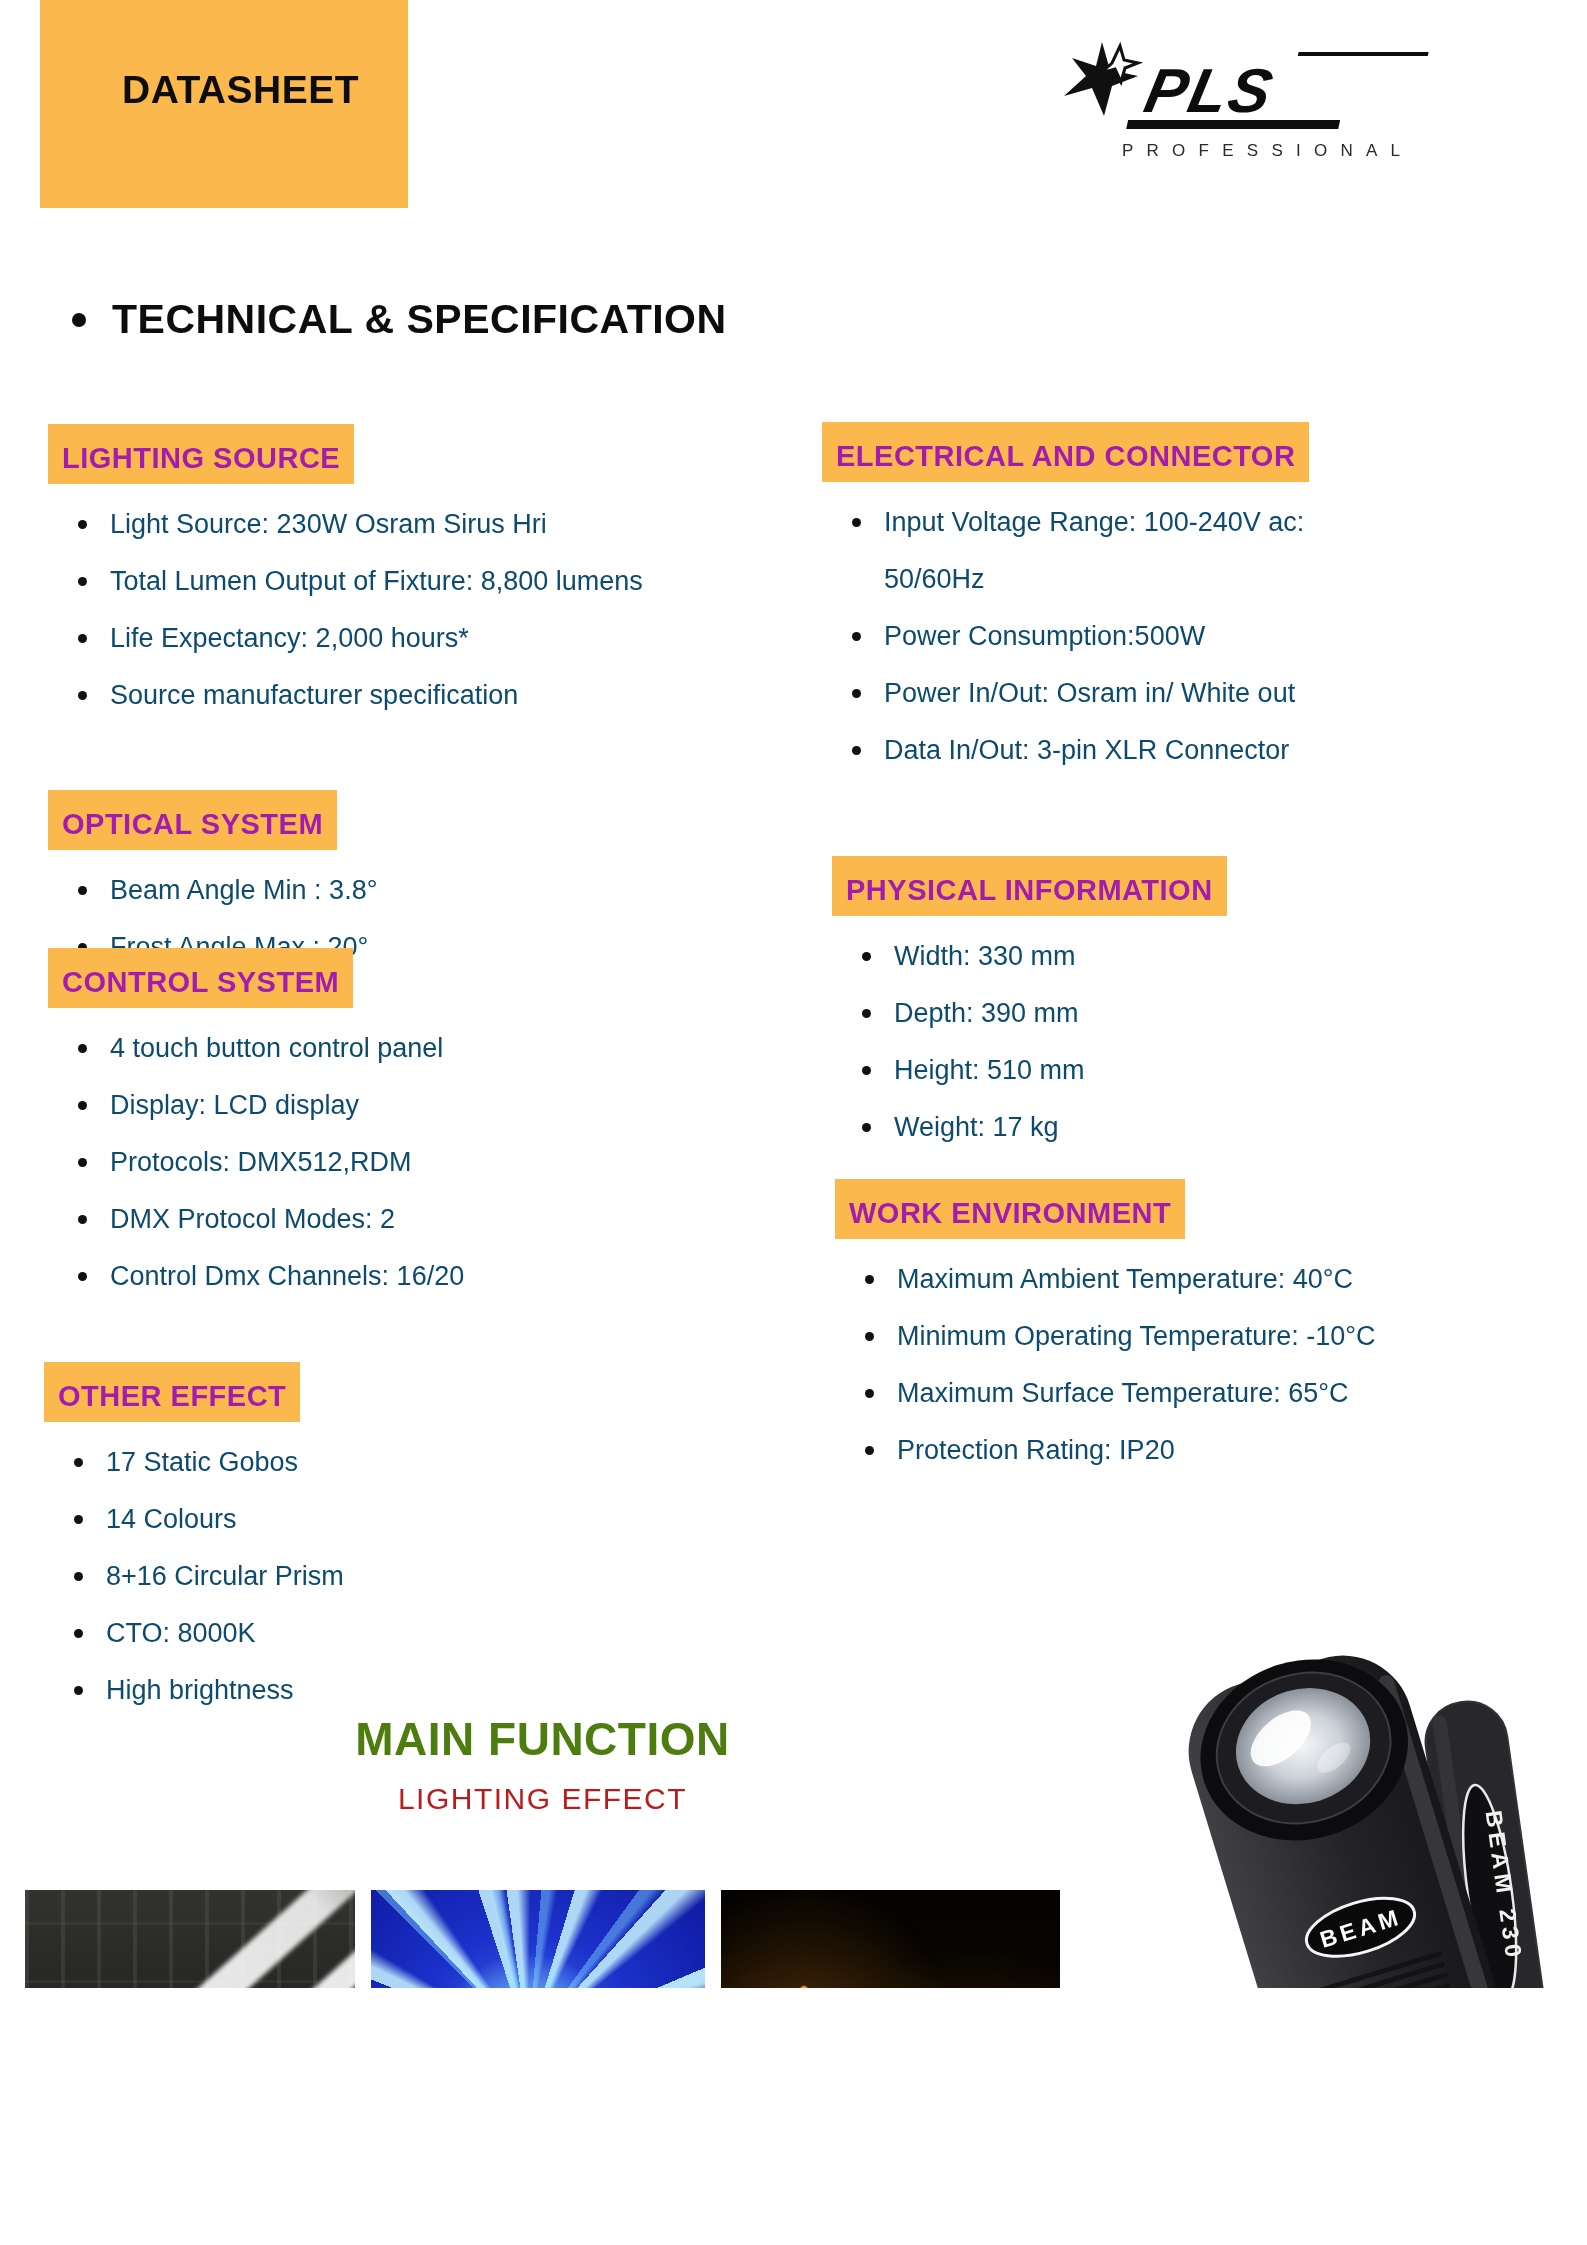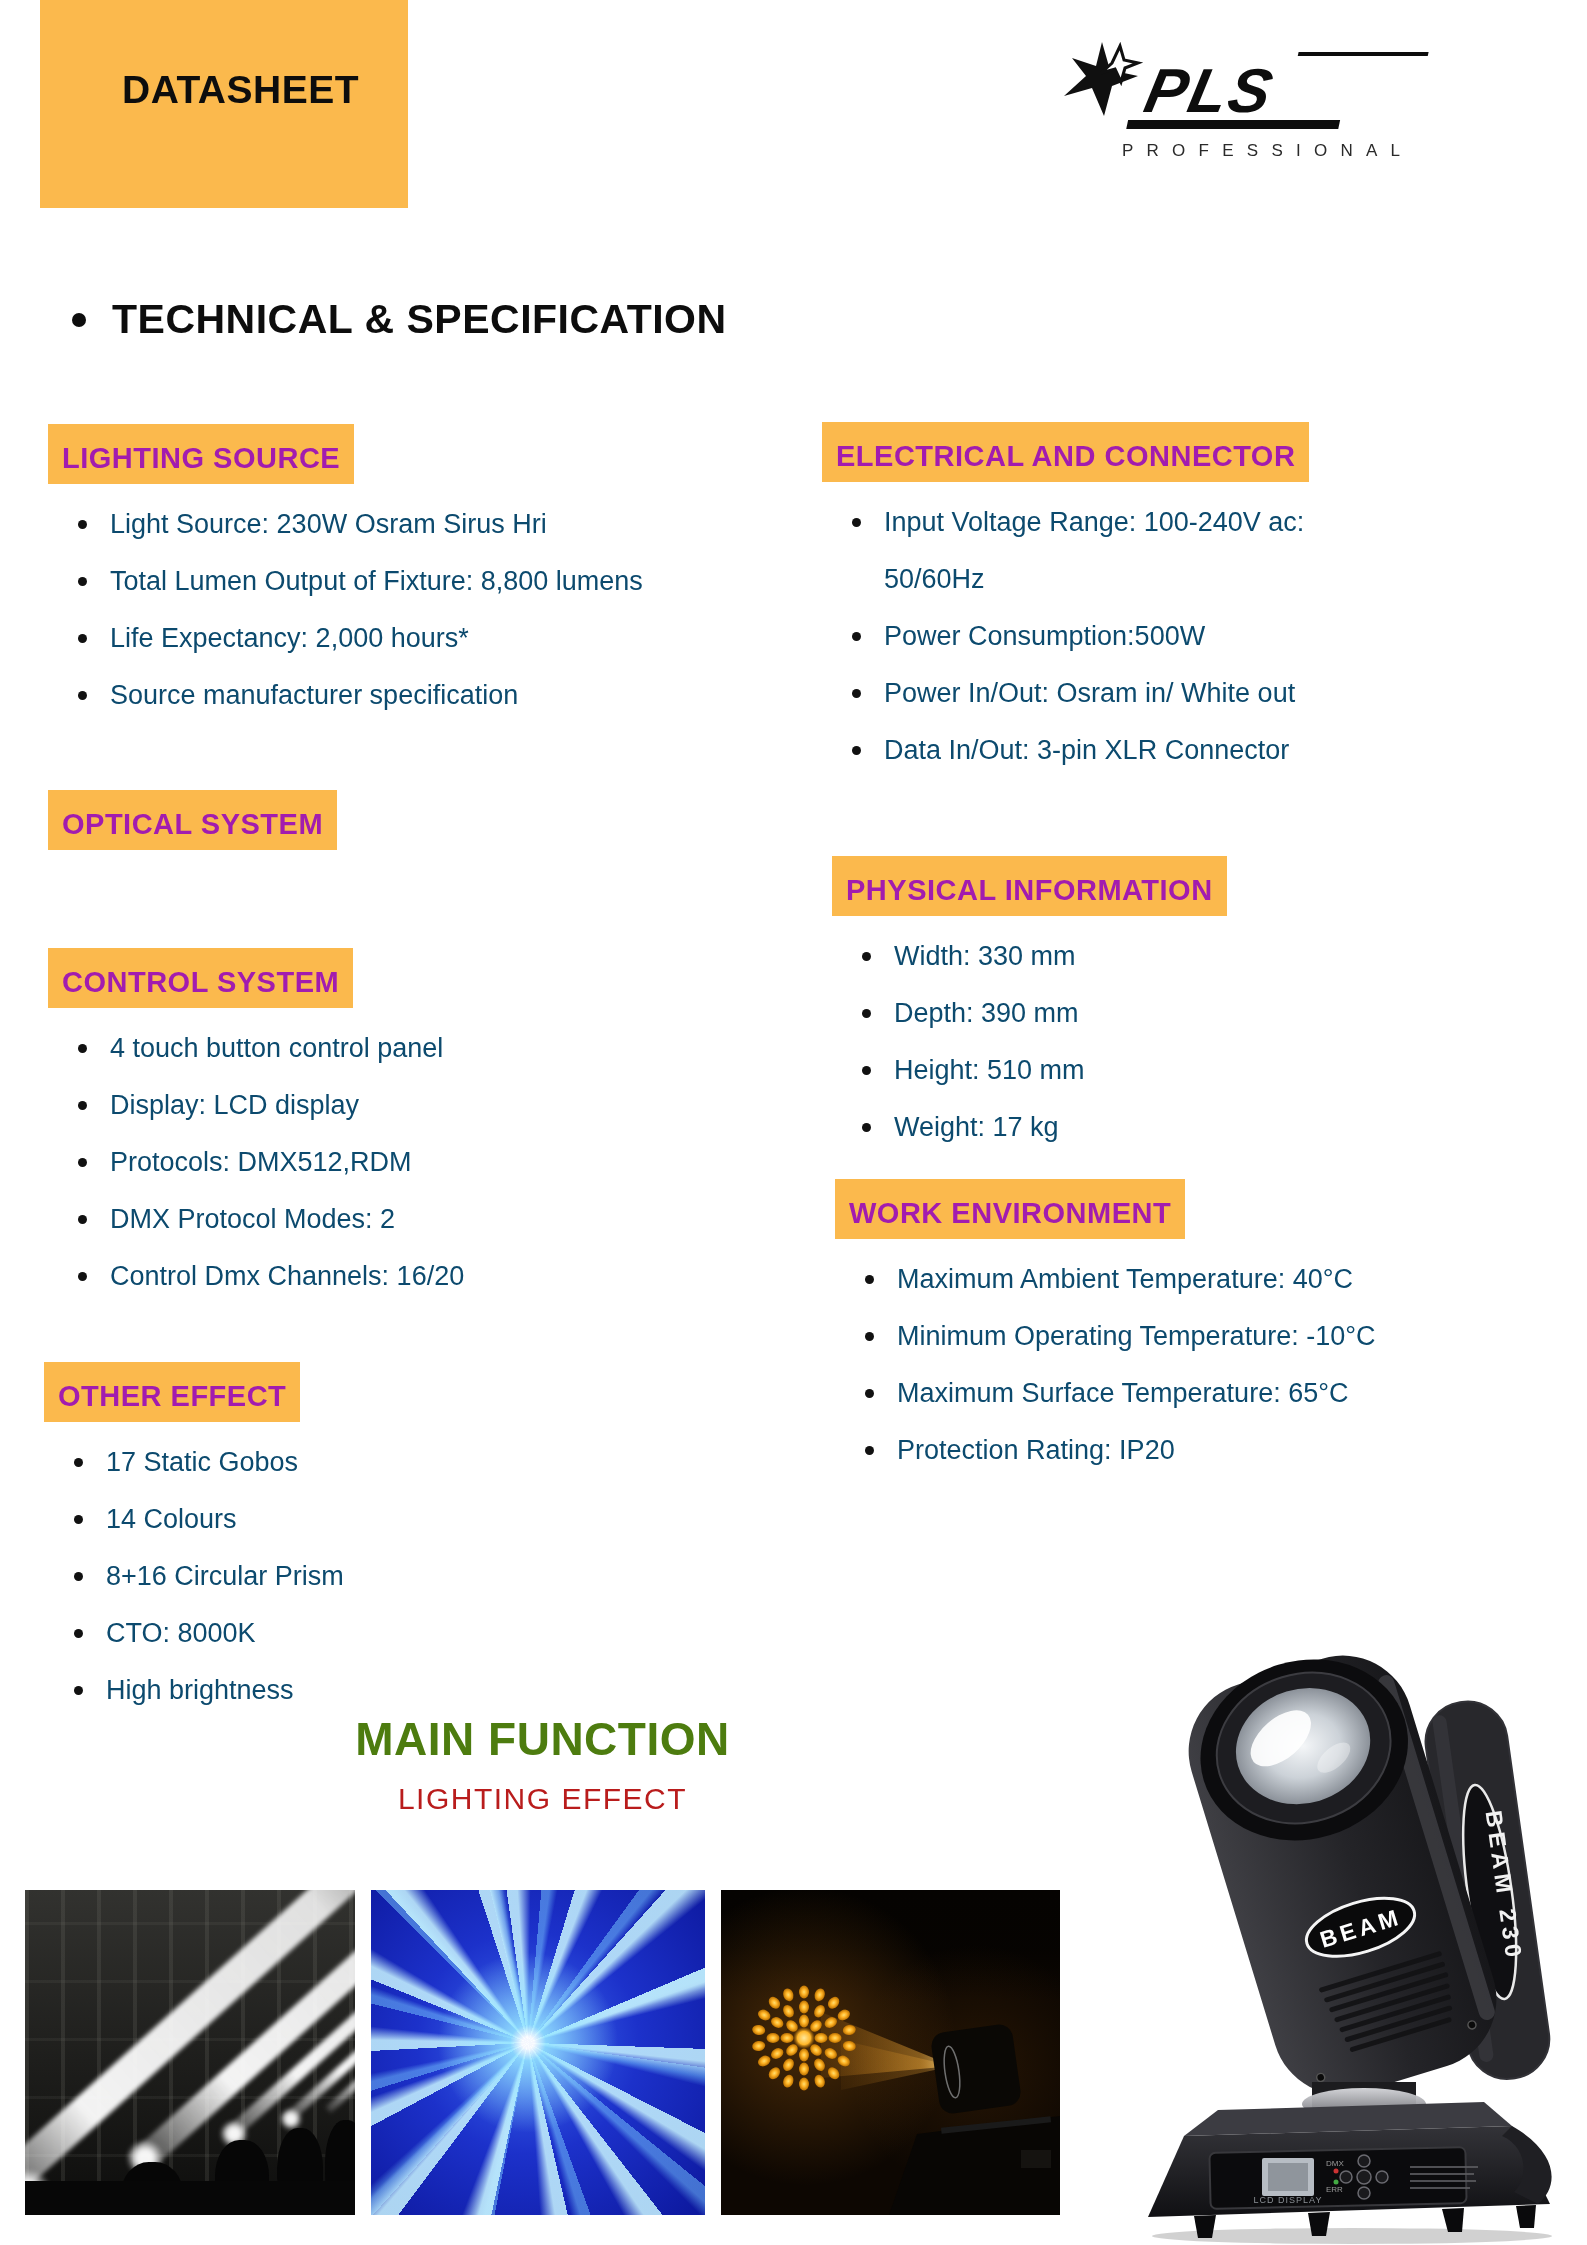"DATASHEET" .page { height: 2245px -> 1988px }
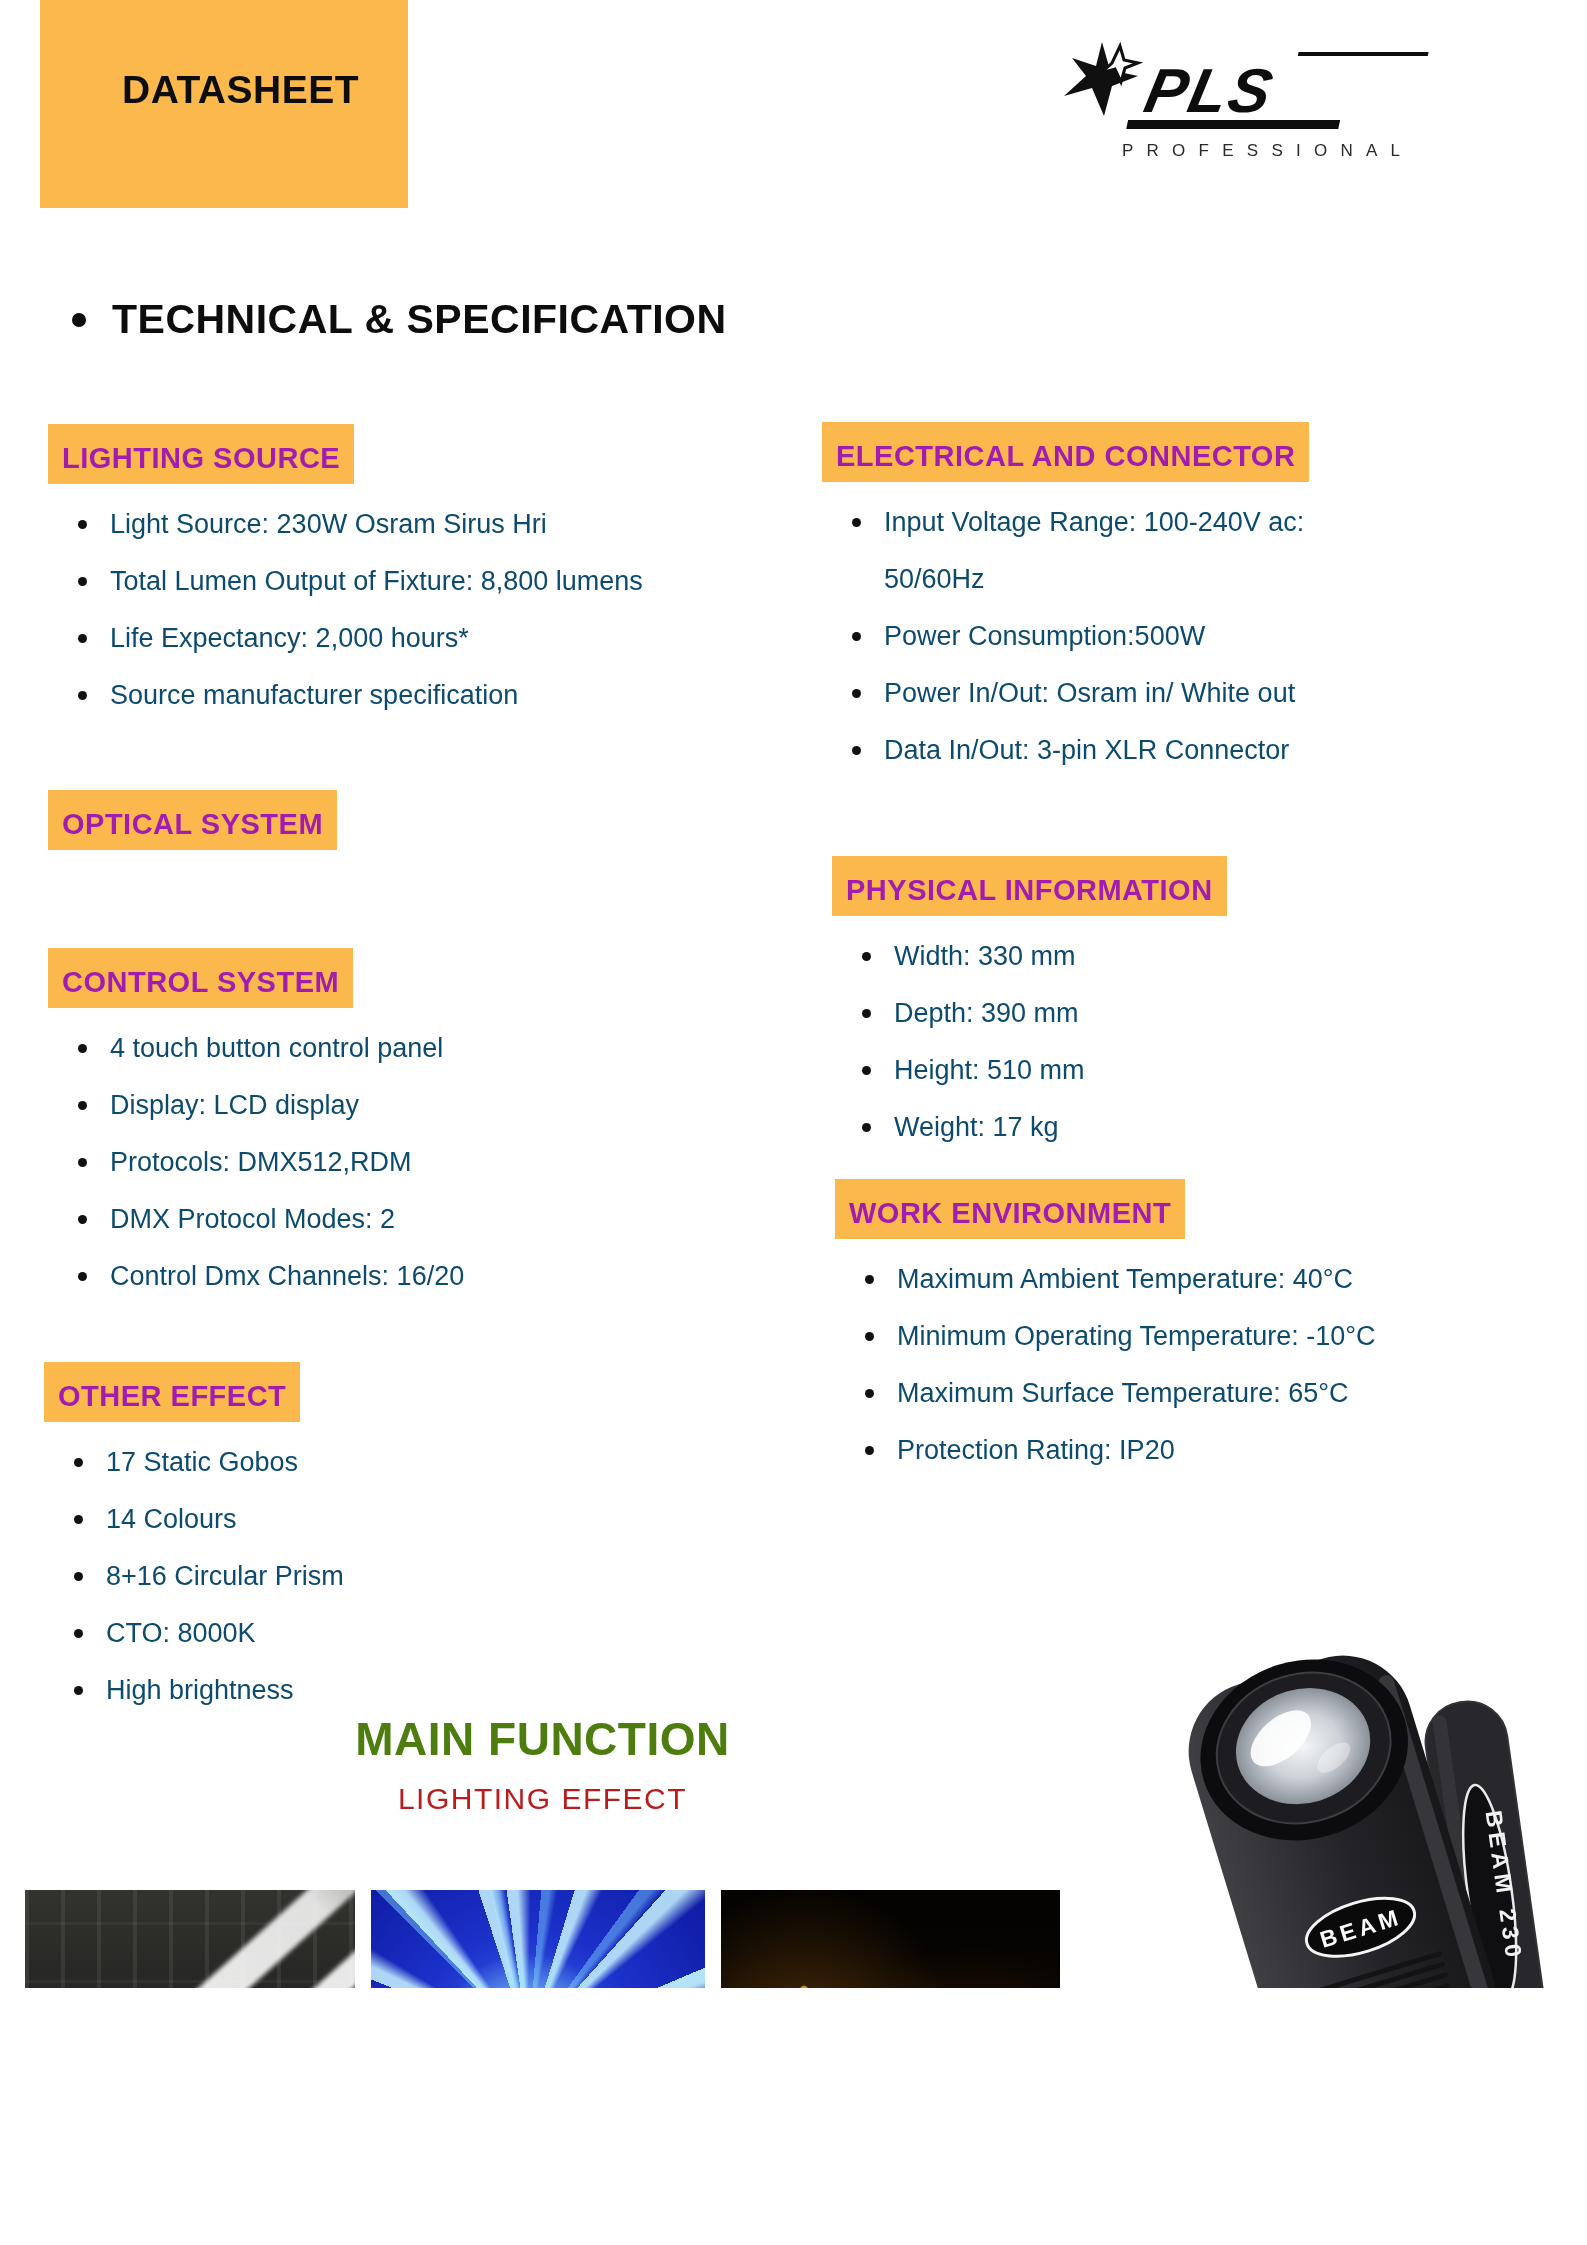"Beam Angle Min : 3.8°" ul { html: none -> <ul> <li>Beam Angle Min : 3.8°</li> <li>Frost Angle Max : 20°</li> </ul> }
